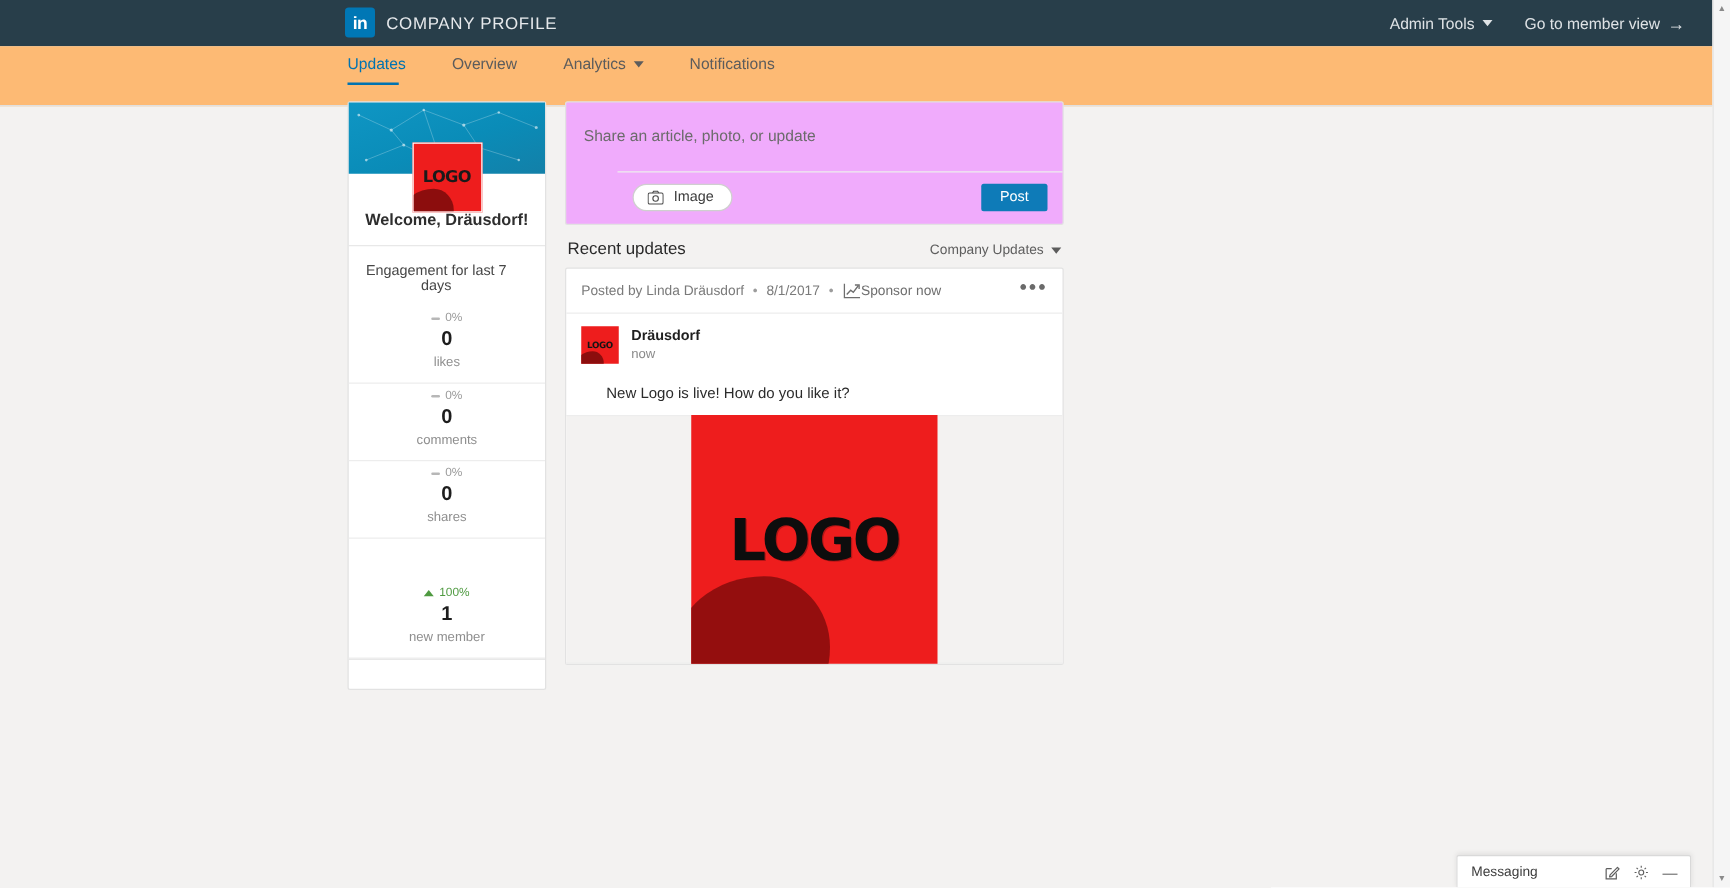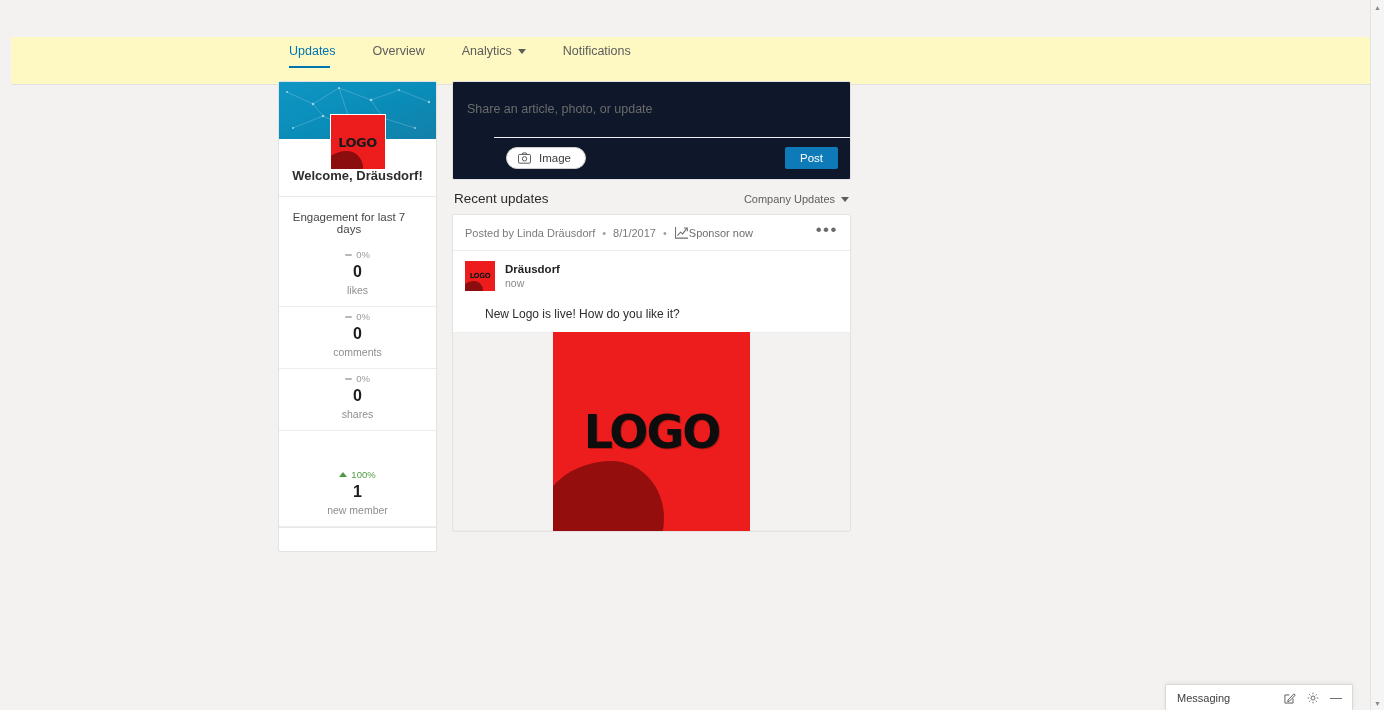"in" div.topbar { html: none -> <div> <div> <div>in</div> <div>COMPANY PROFILE</div> </div> <div> <div> <span>Admin Tools</span> <span></span> </div> <div> <span>Go to member view</span> <span>→</span> </div> </div> </div> }
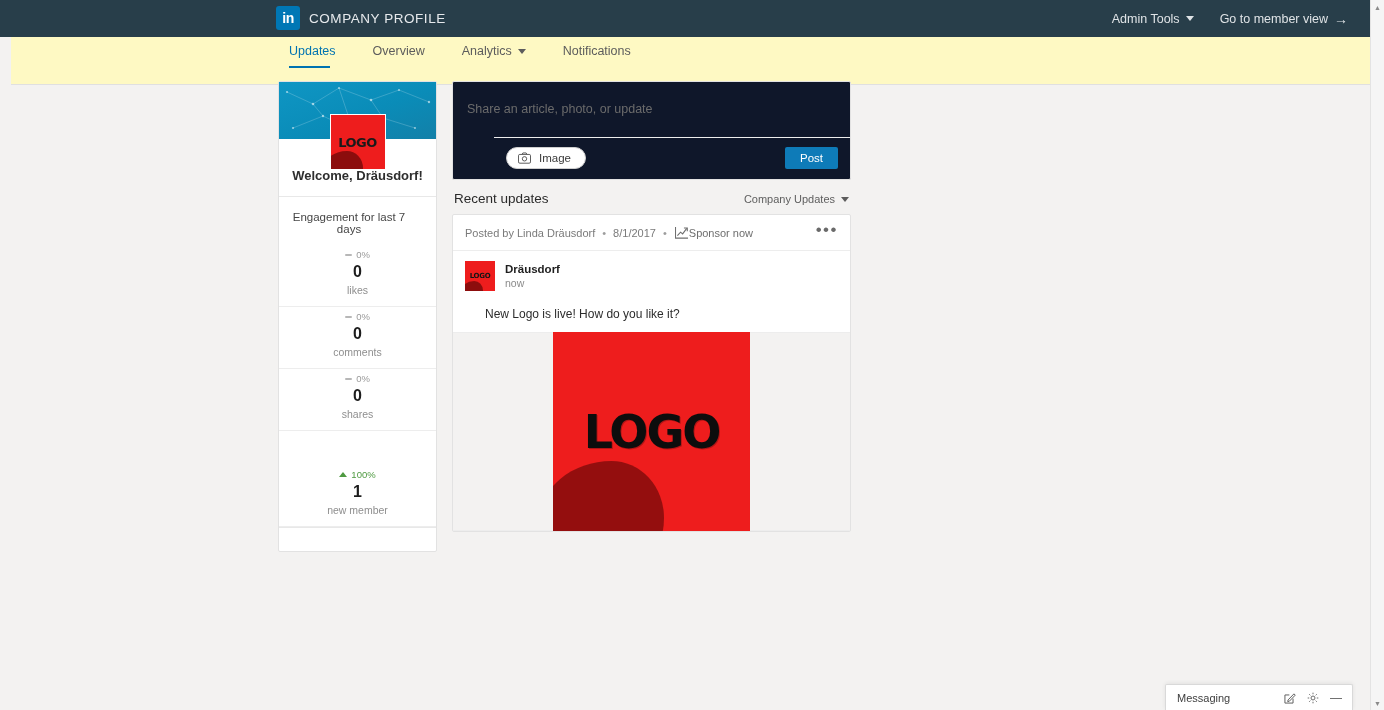"Updates" .navbar { background: #fef9c3 -> #fdba74; left: 11px -> 0 }
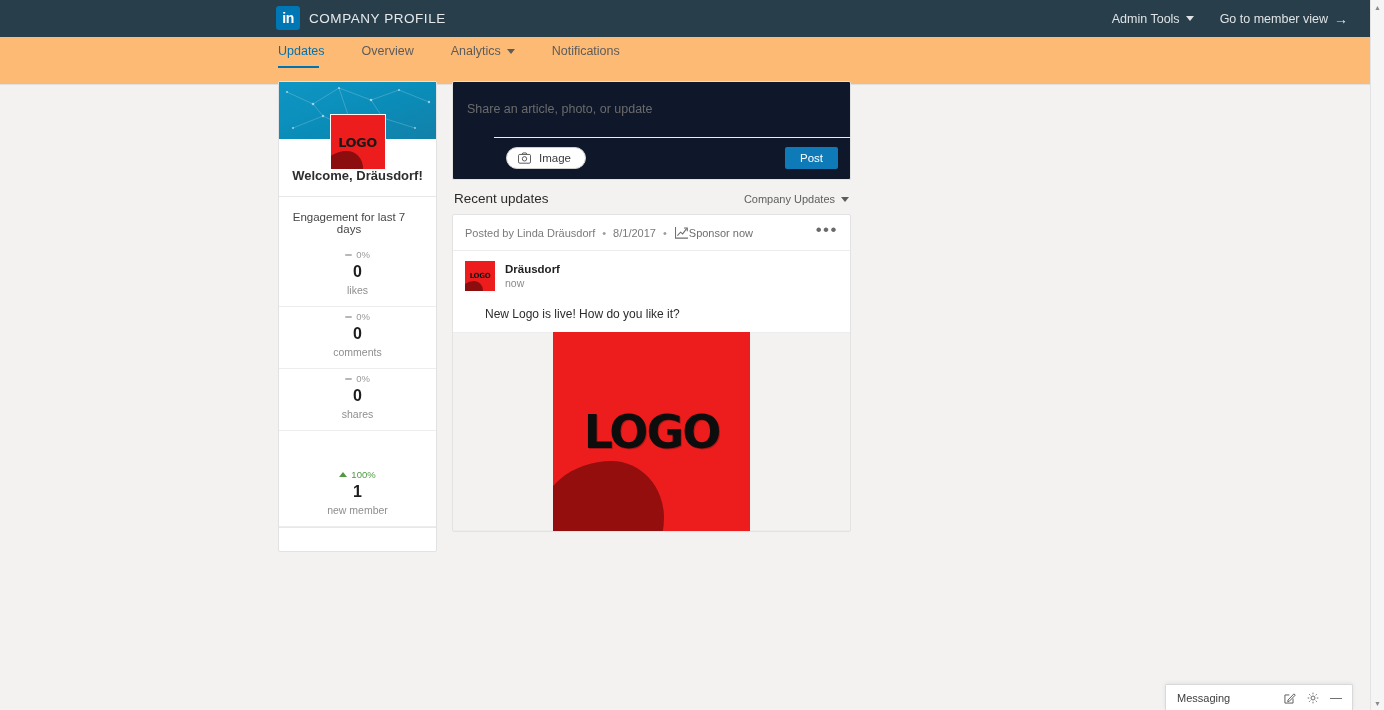"Share an article, photo, or" .sharebox { background: #0f172a -> #f0abfc }
